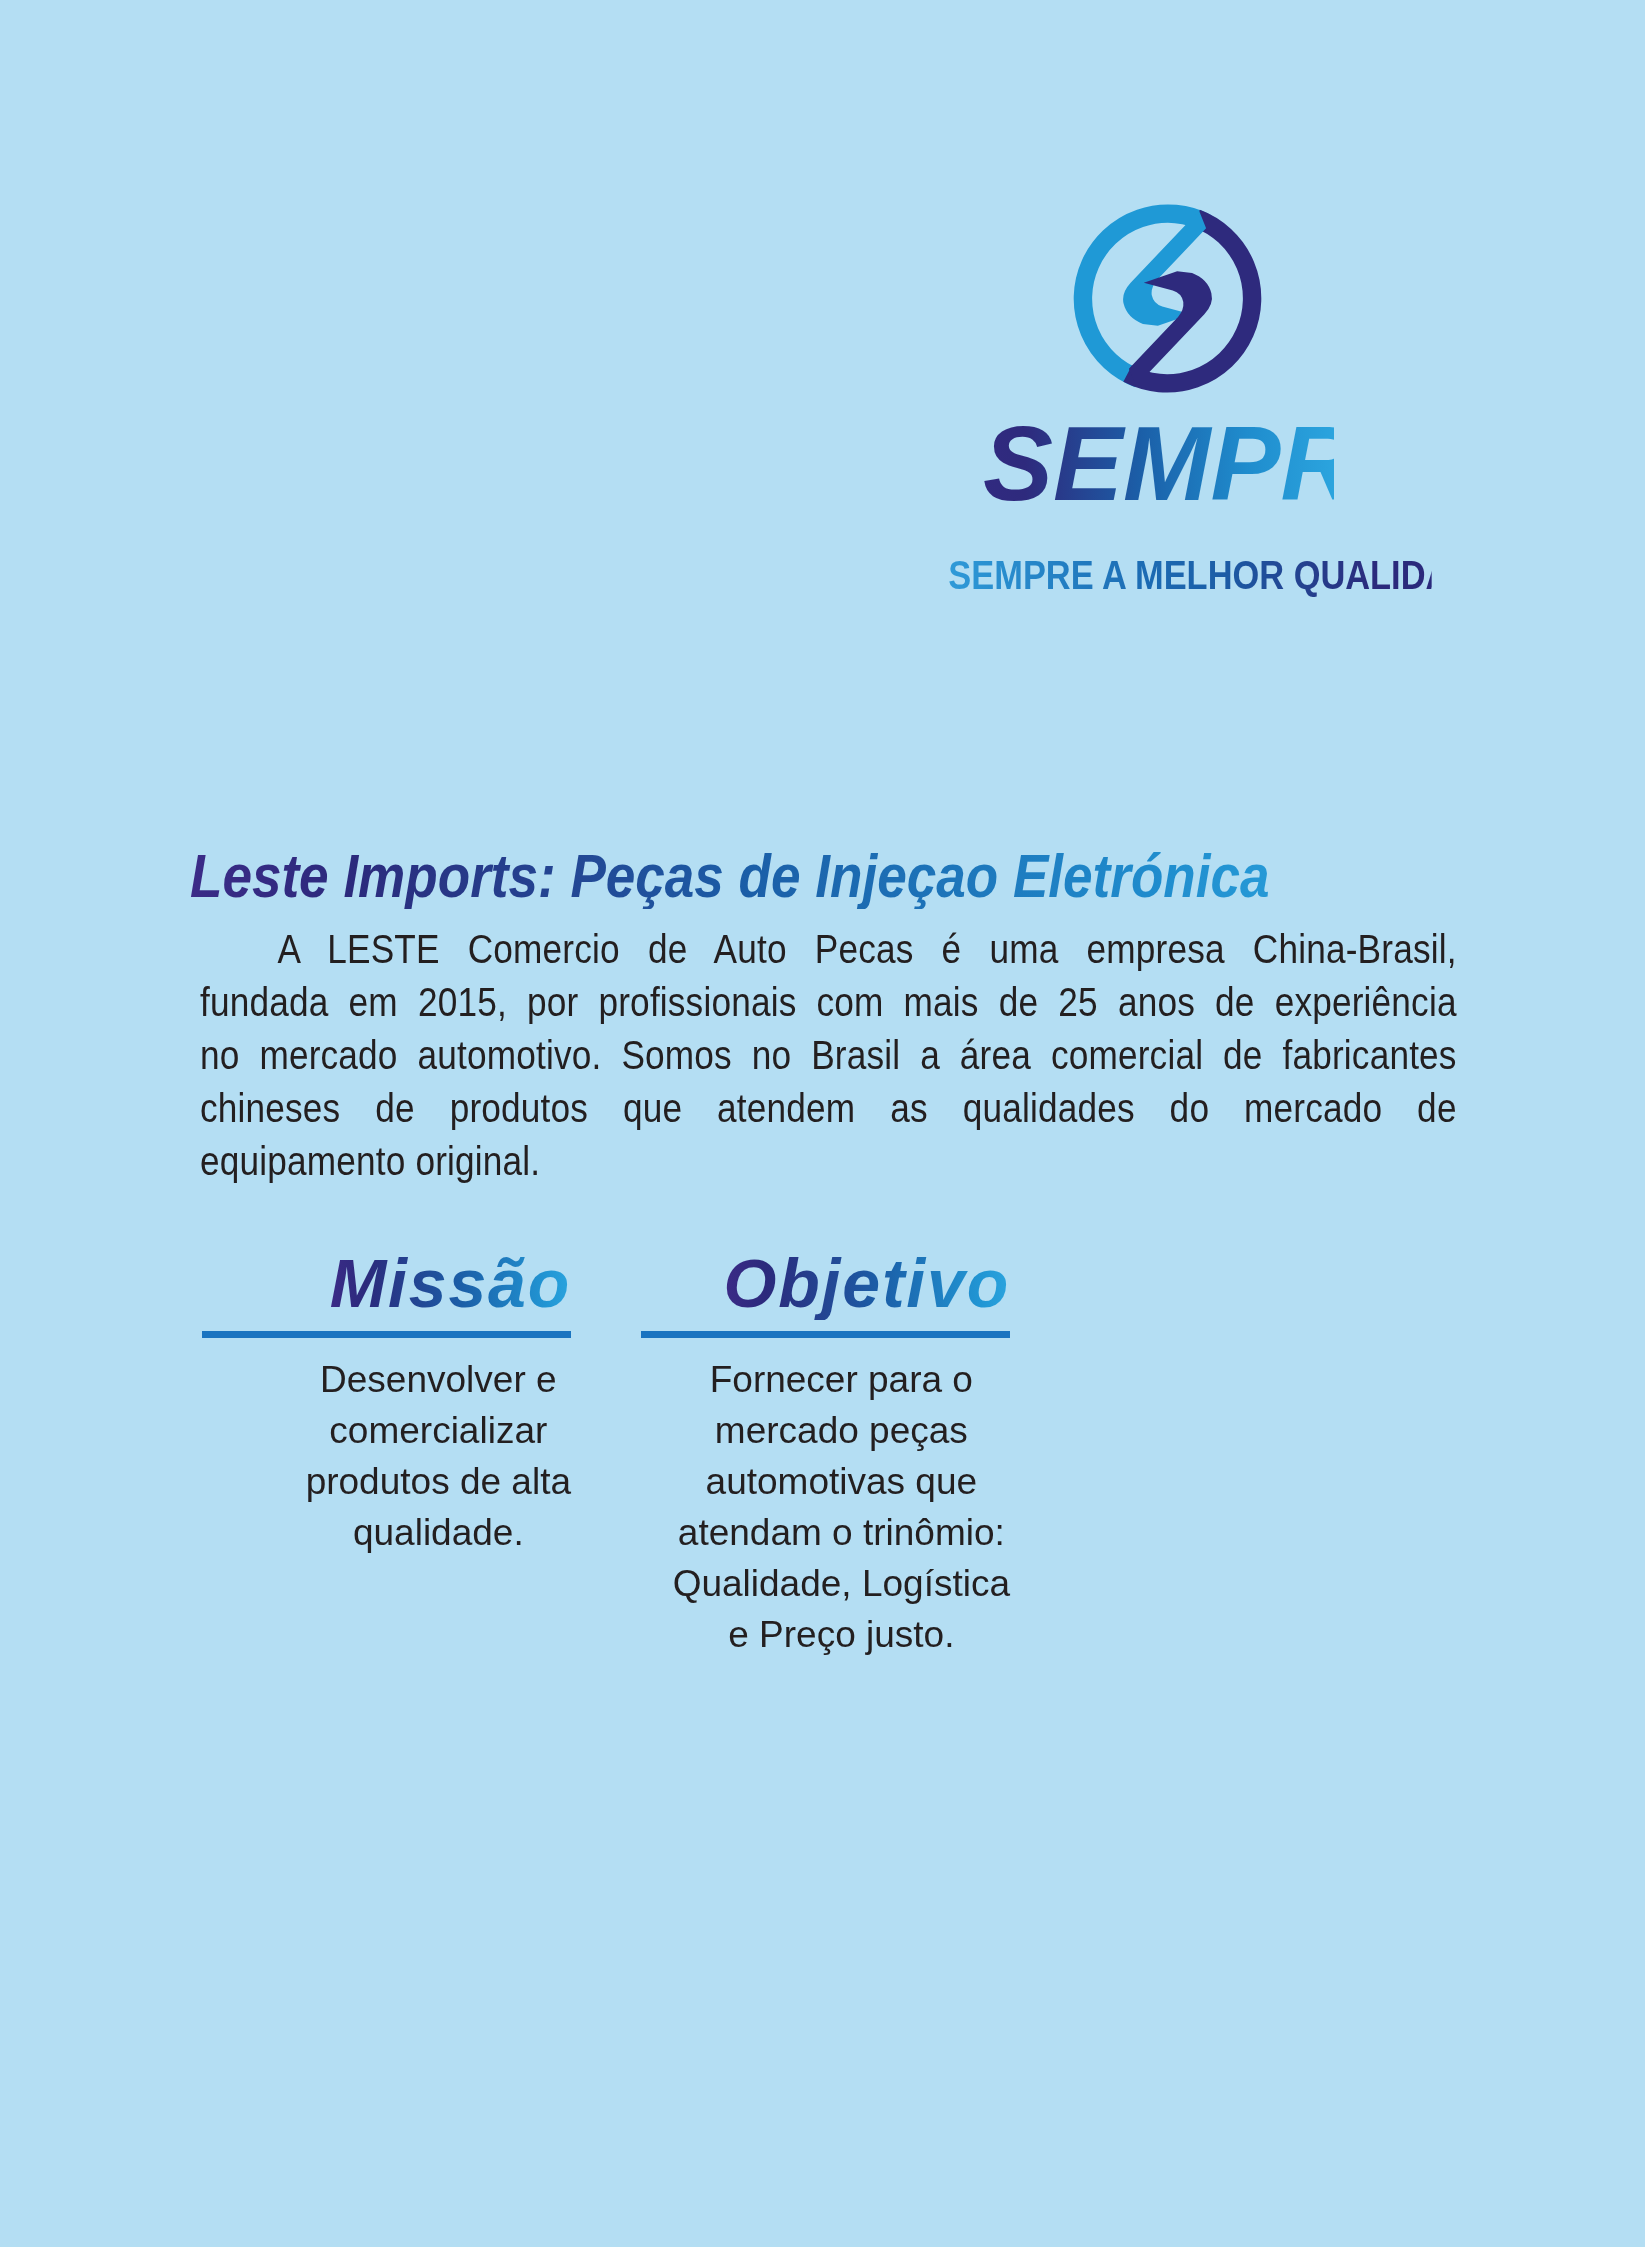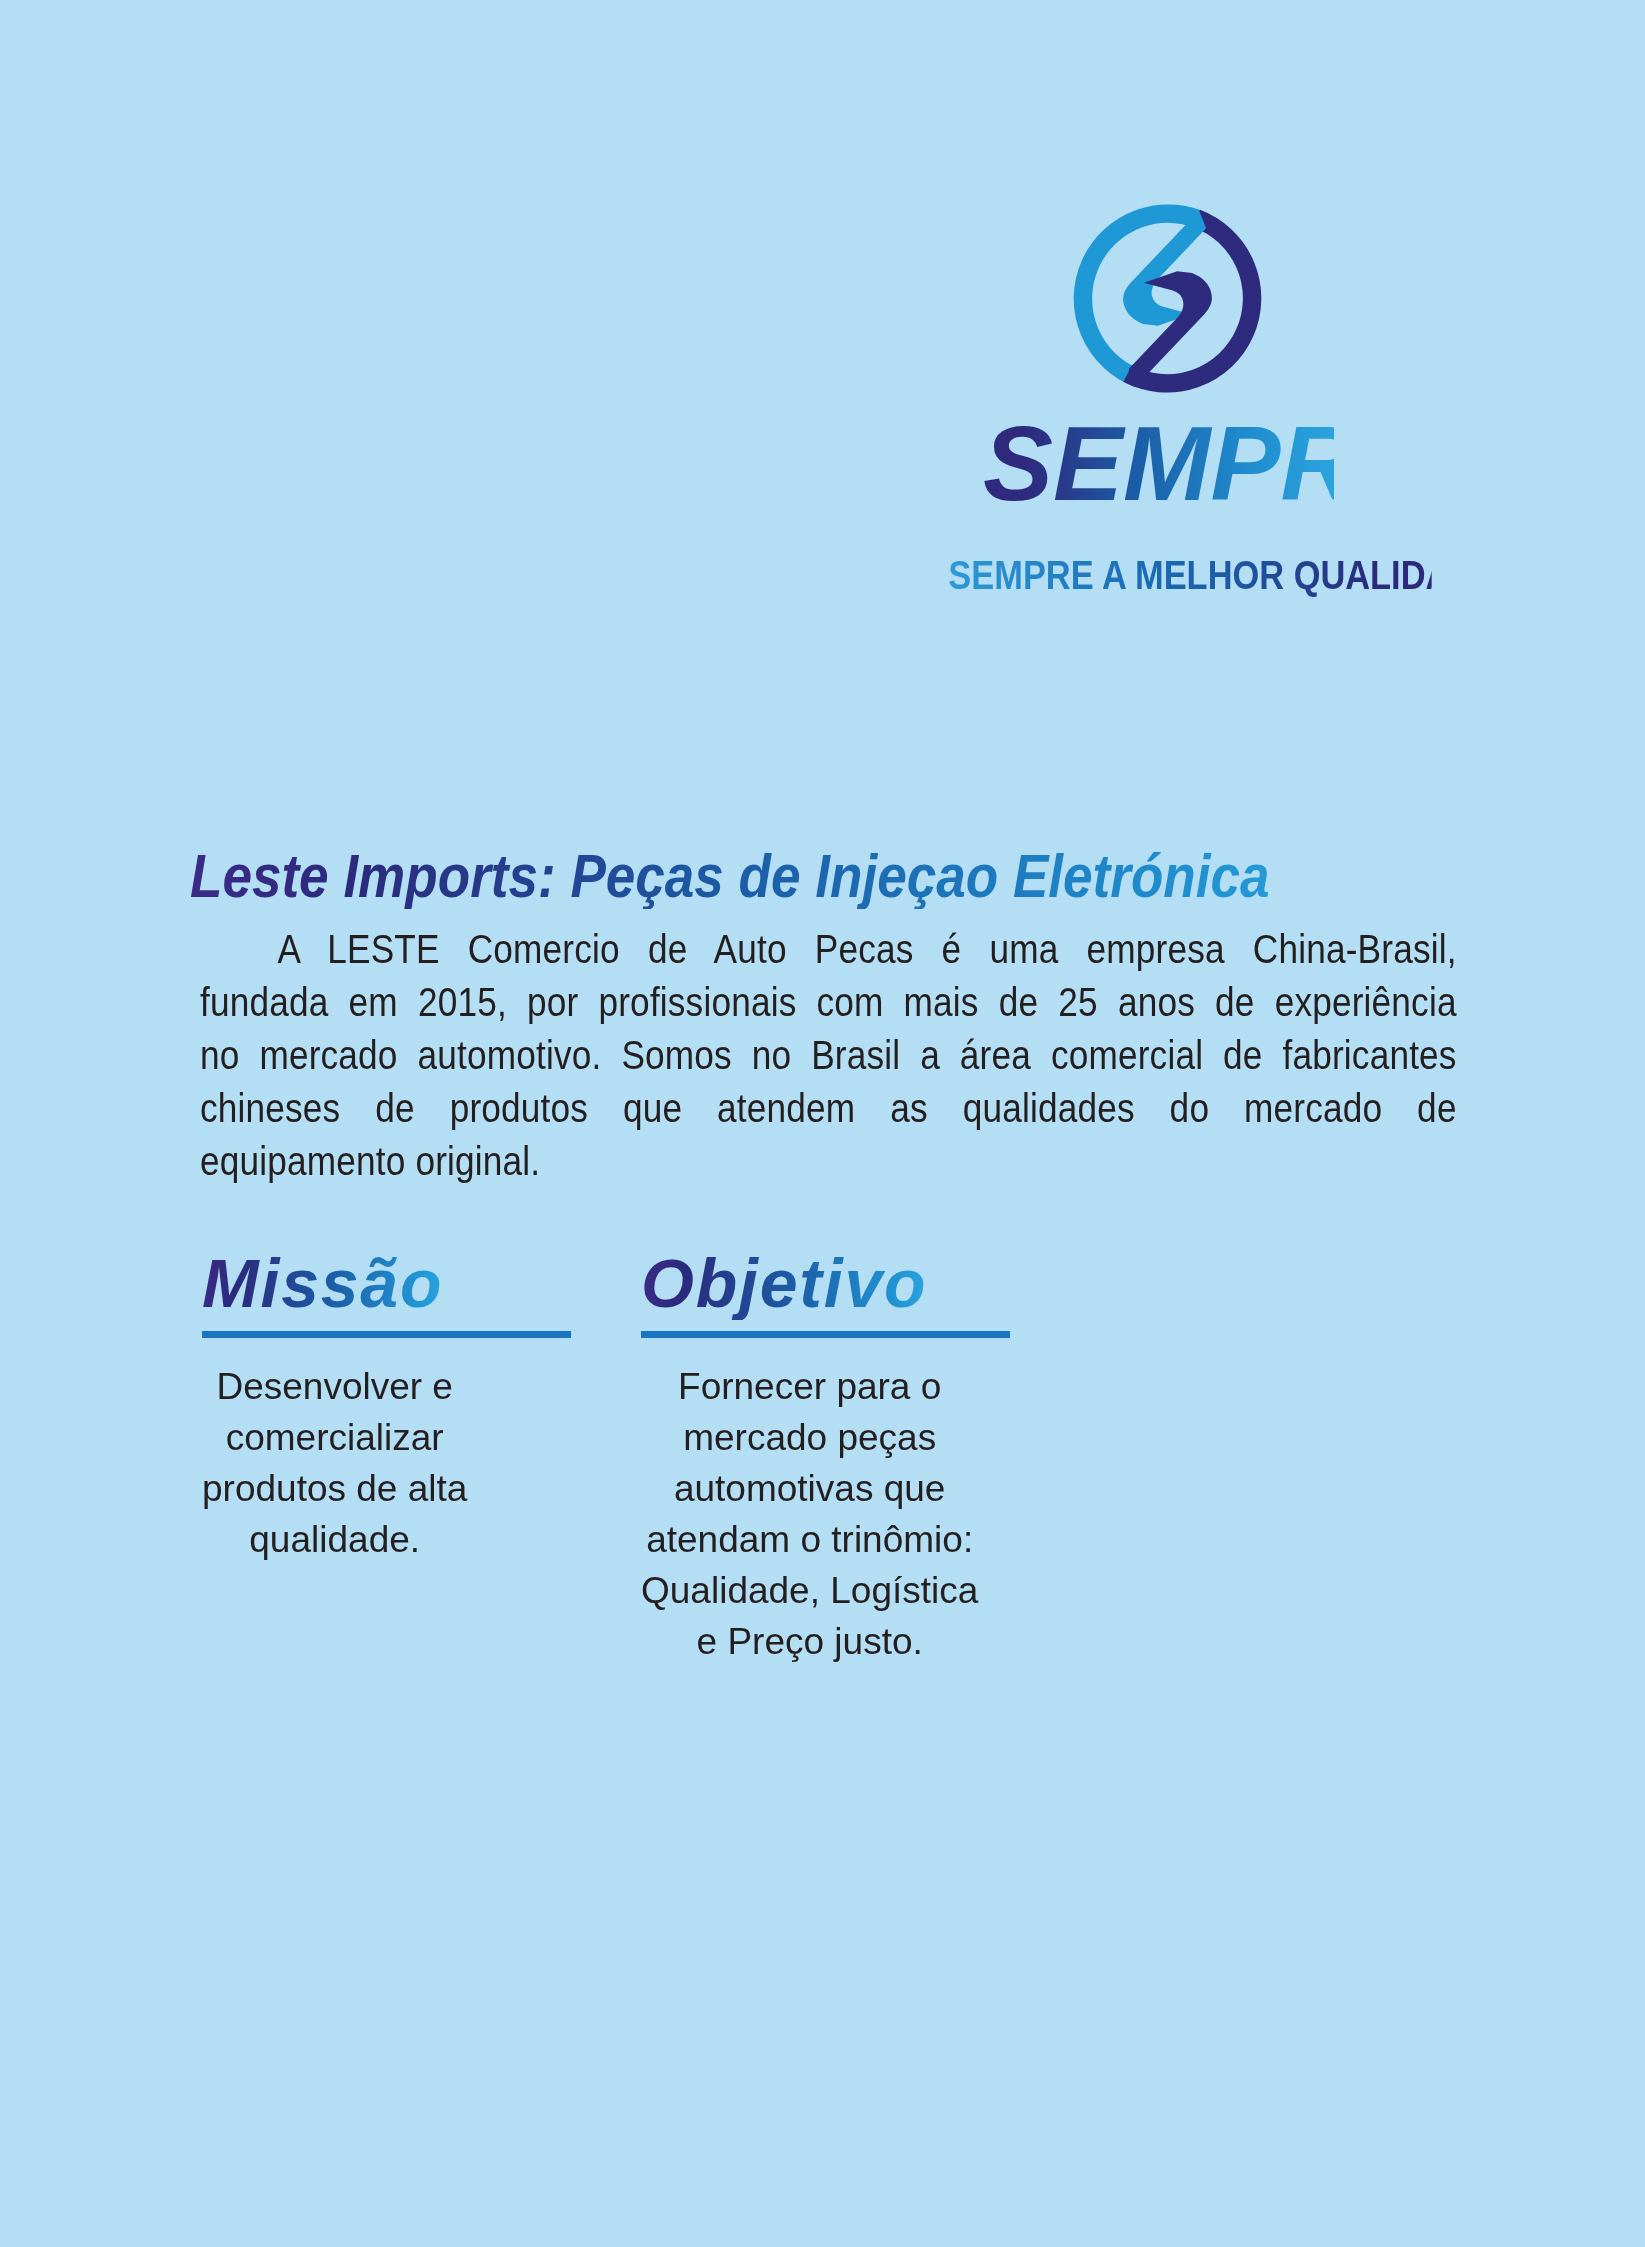"Missão" .col { align-items: flex-start -> flex-end }
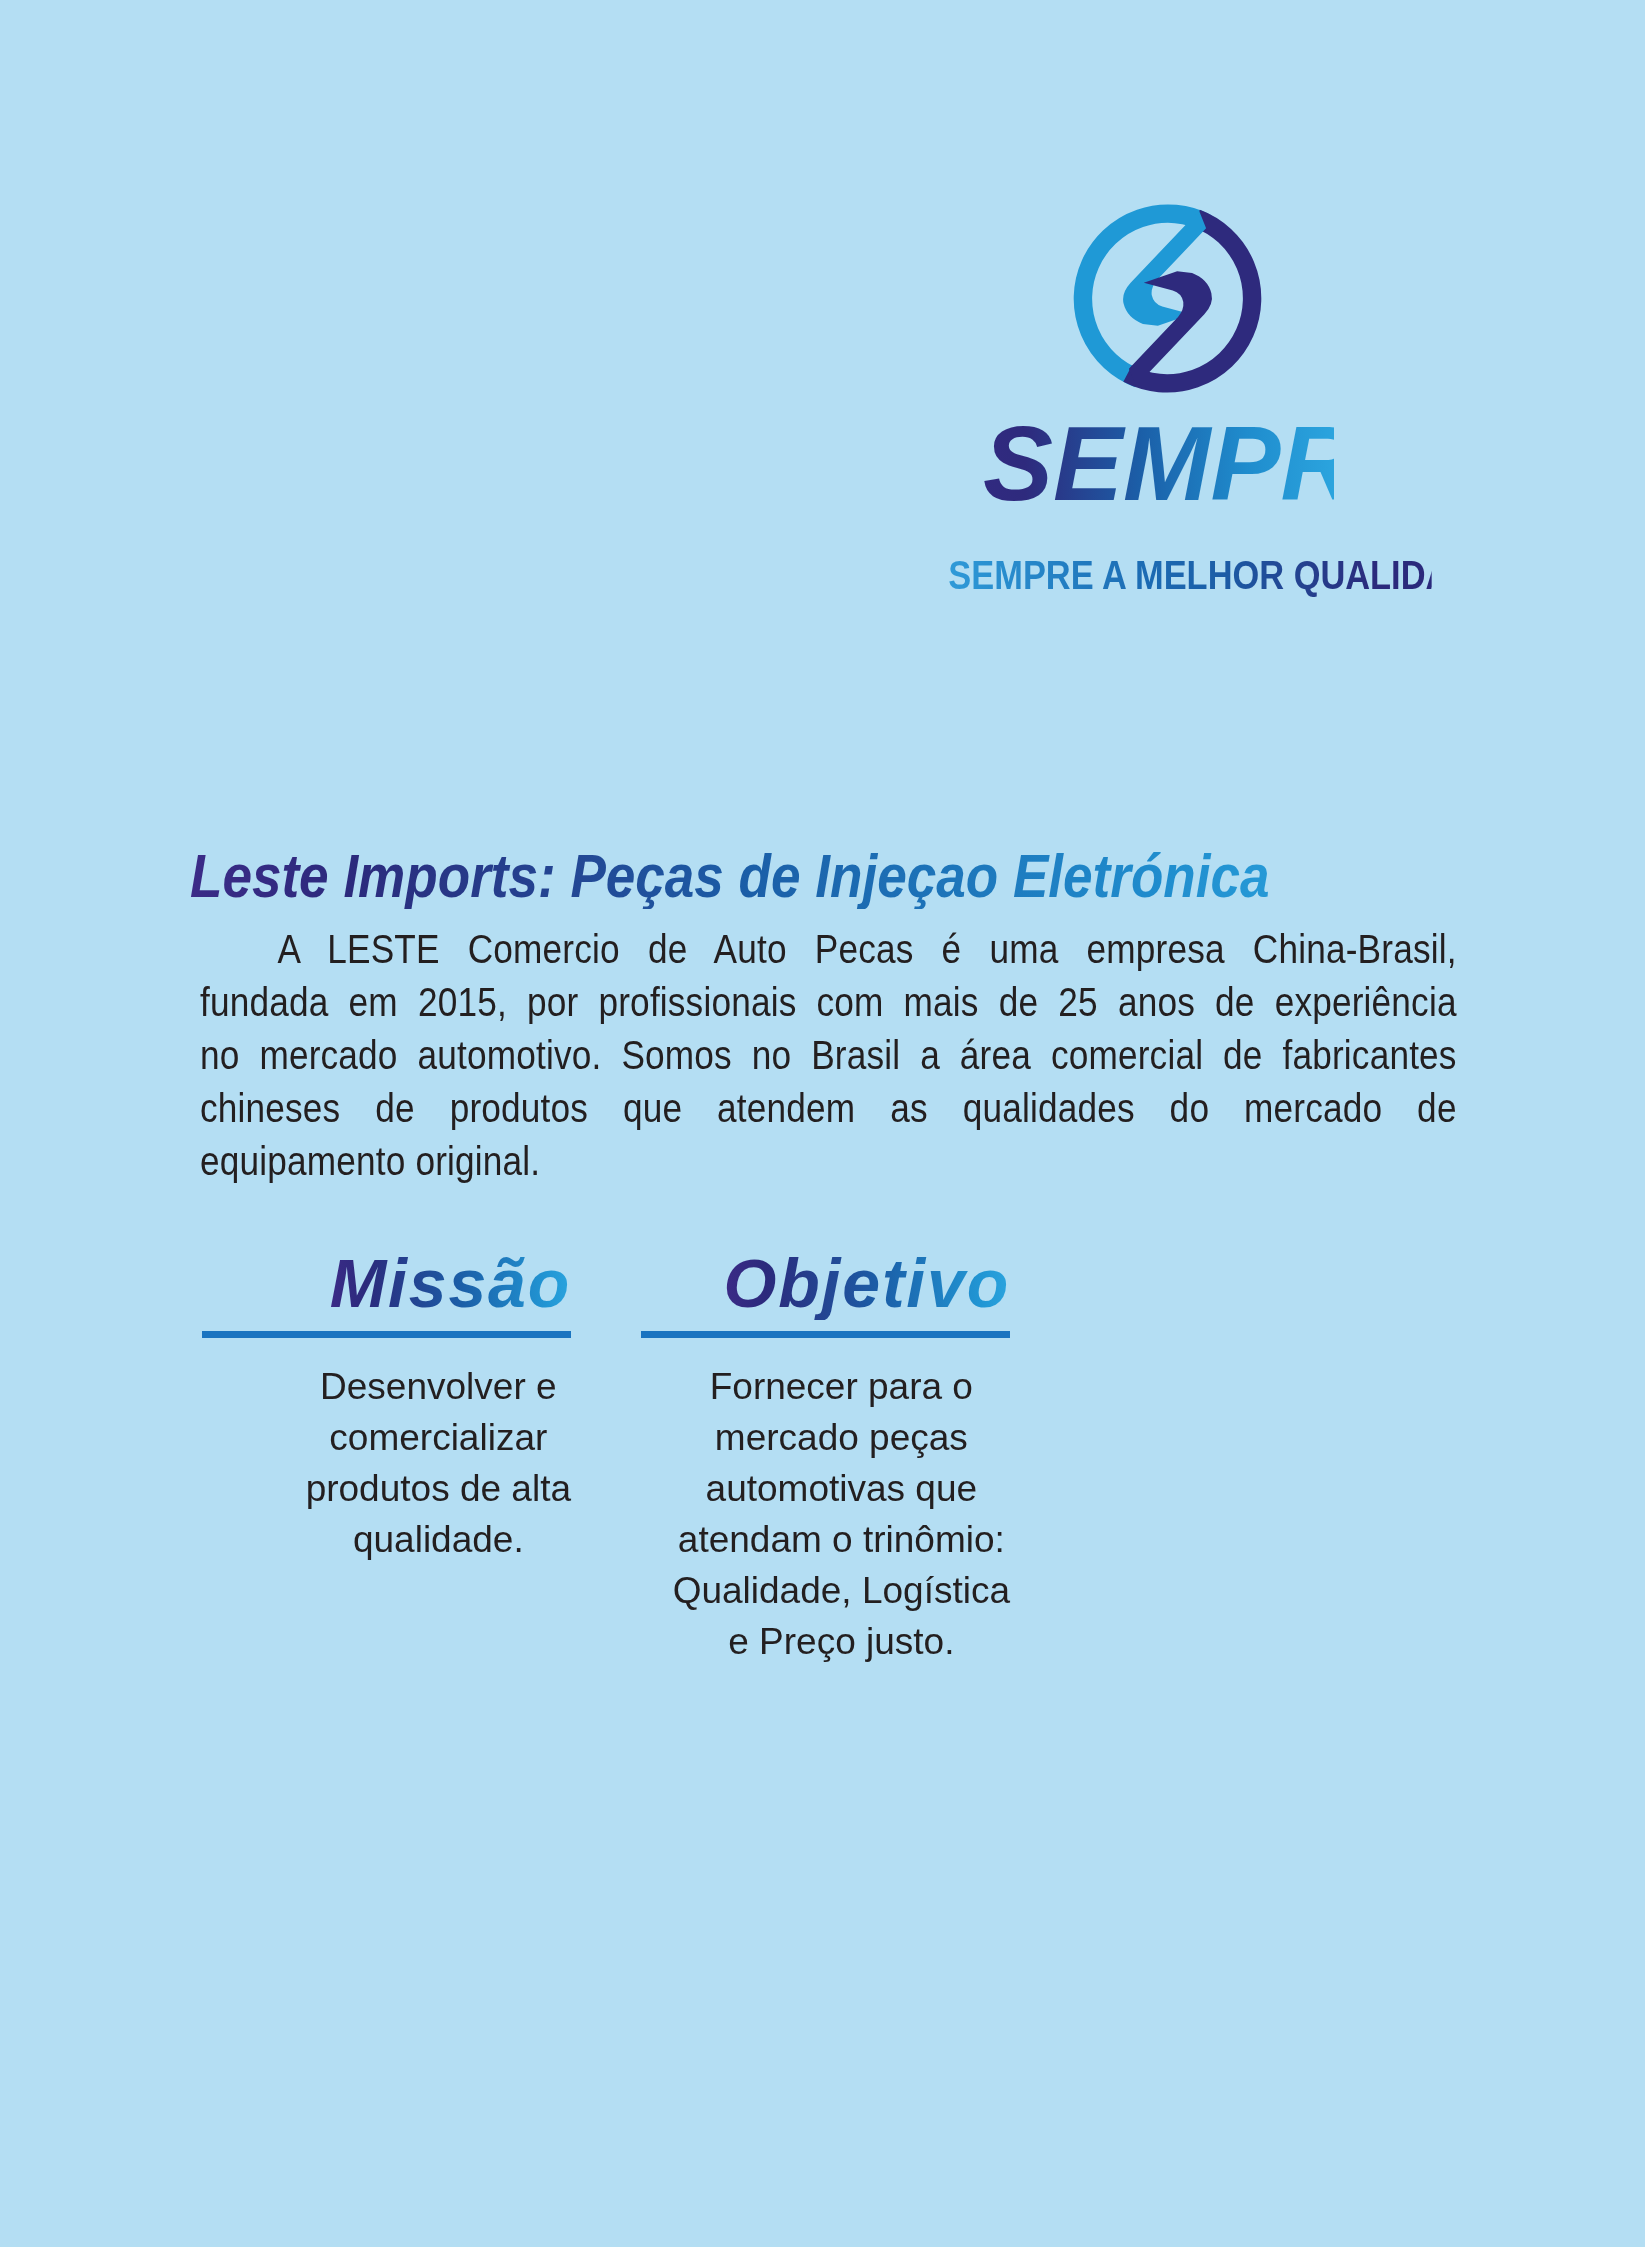"Desenvolver e" .col-body { margin-top: 23px -> 16px }
